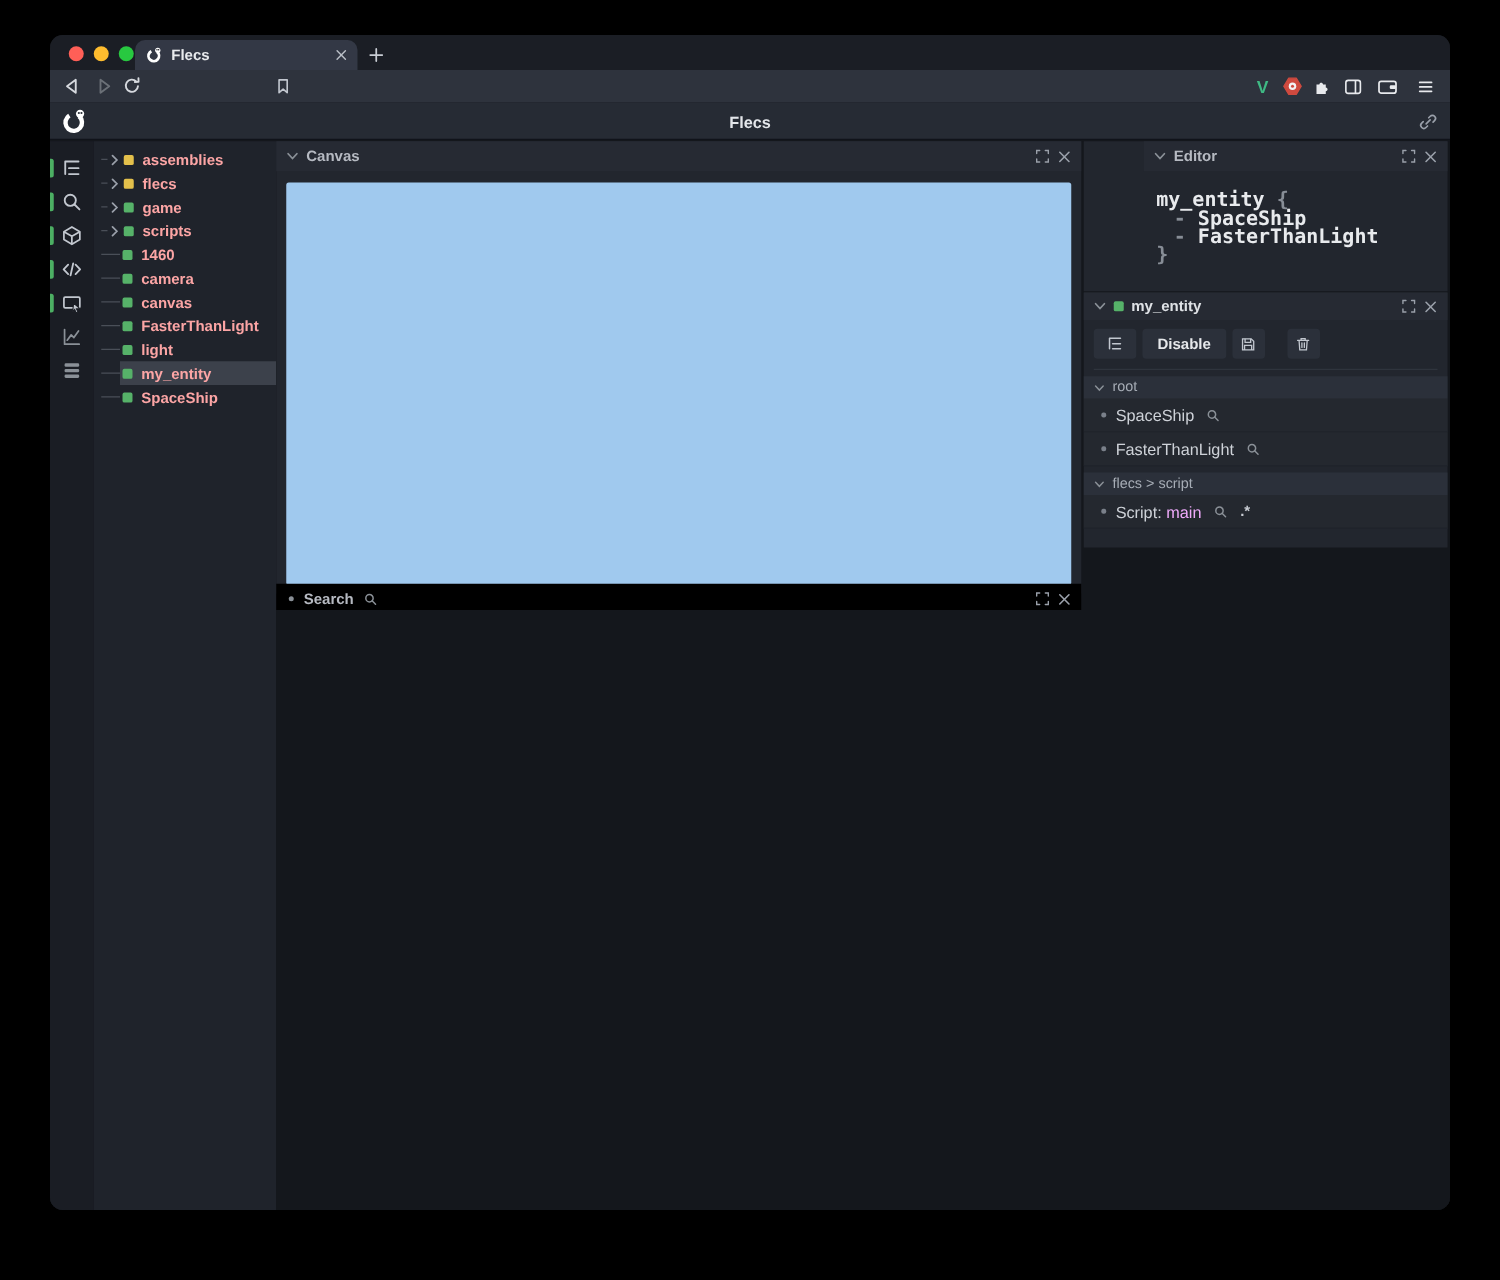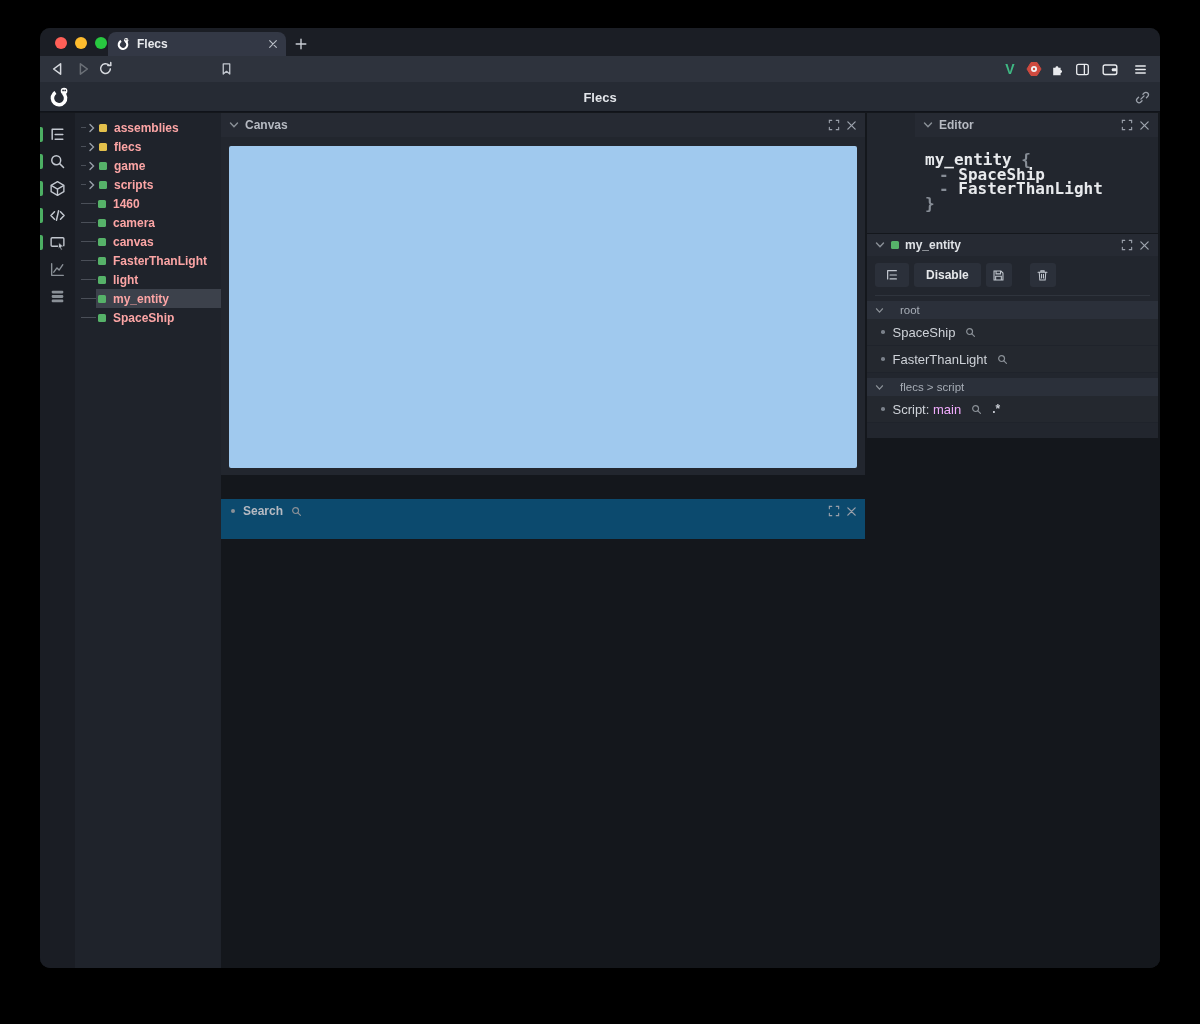"root" .section-header { gap: 16px -> 6px }
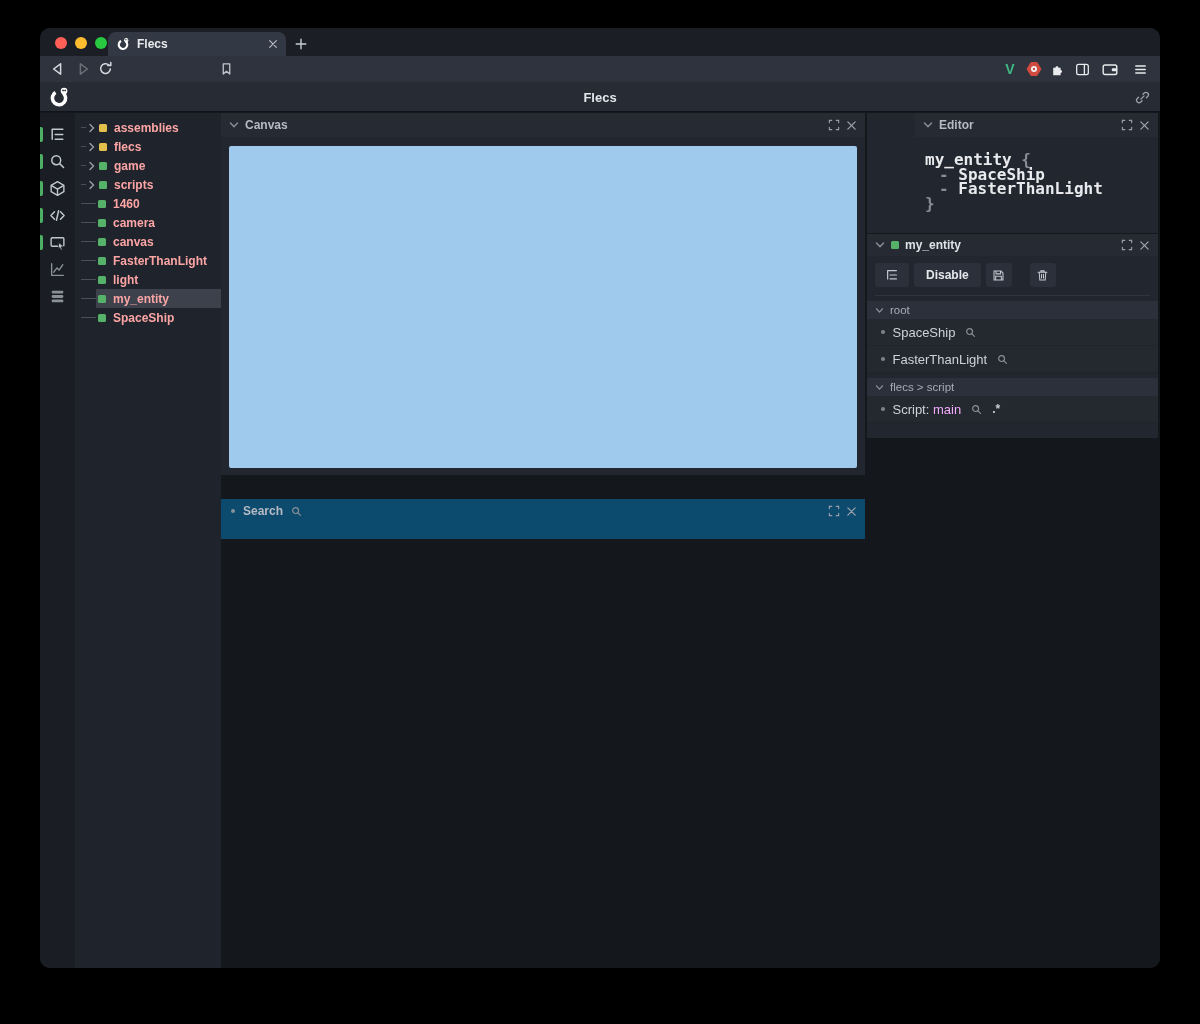"Search" #search-panel { background: #0c4a6e -> #000000; height: 40px -> 21px; top: 386px -> 354px }
